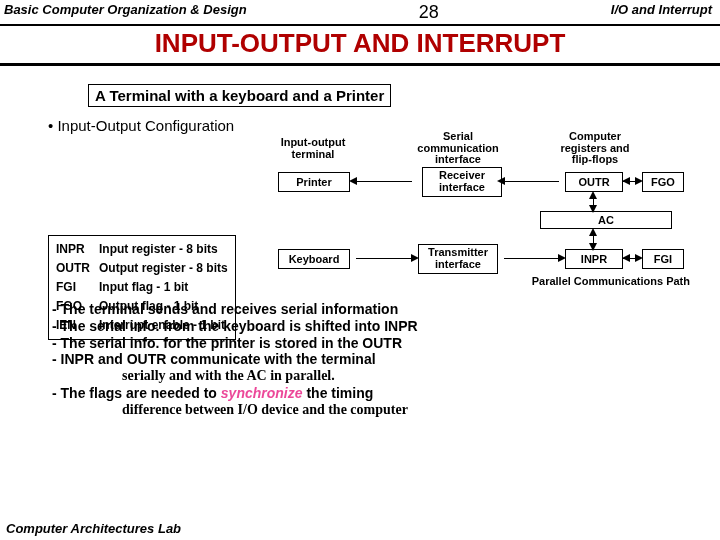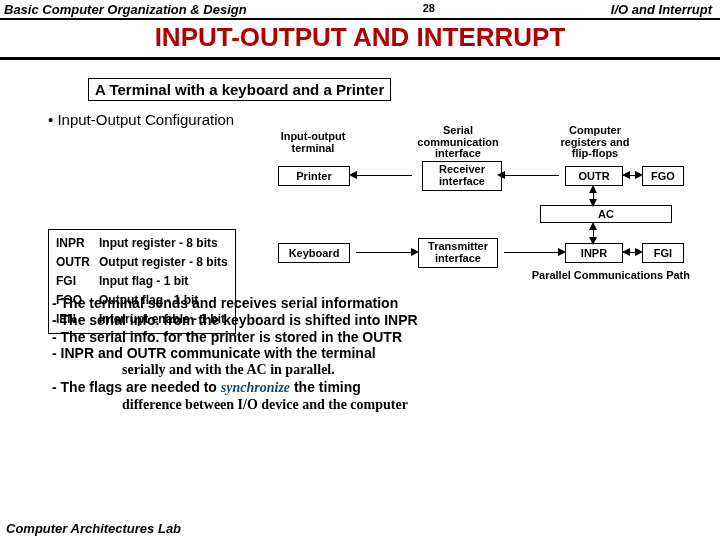"28" .header-row .num { font-size: 11px -> 18px; font-weight: bold -> normal }
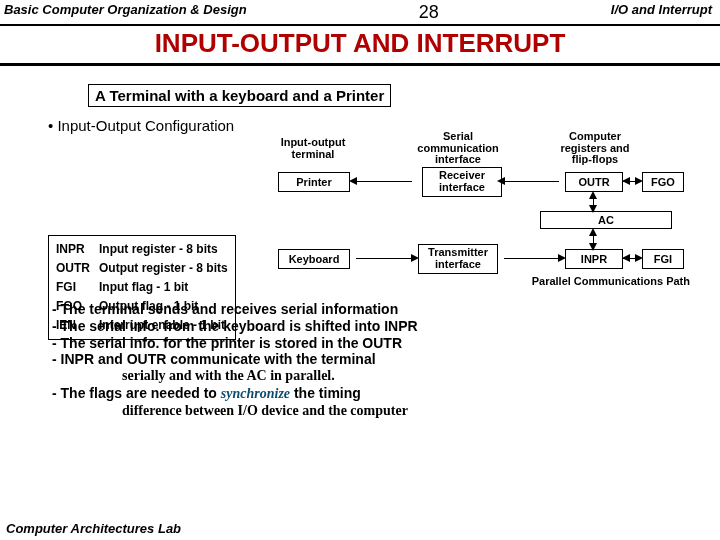"synchronize" .notes .sync { color: #0c4a6e -> #ec4899; font-family: Liberation Serif, serif -> none }
